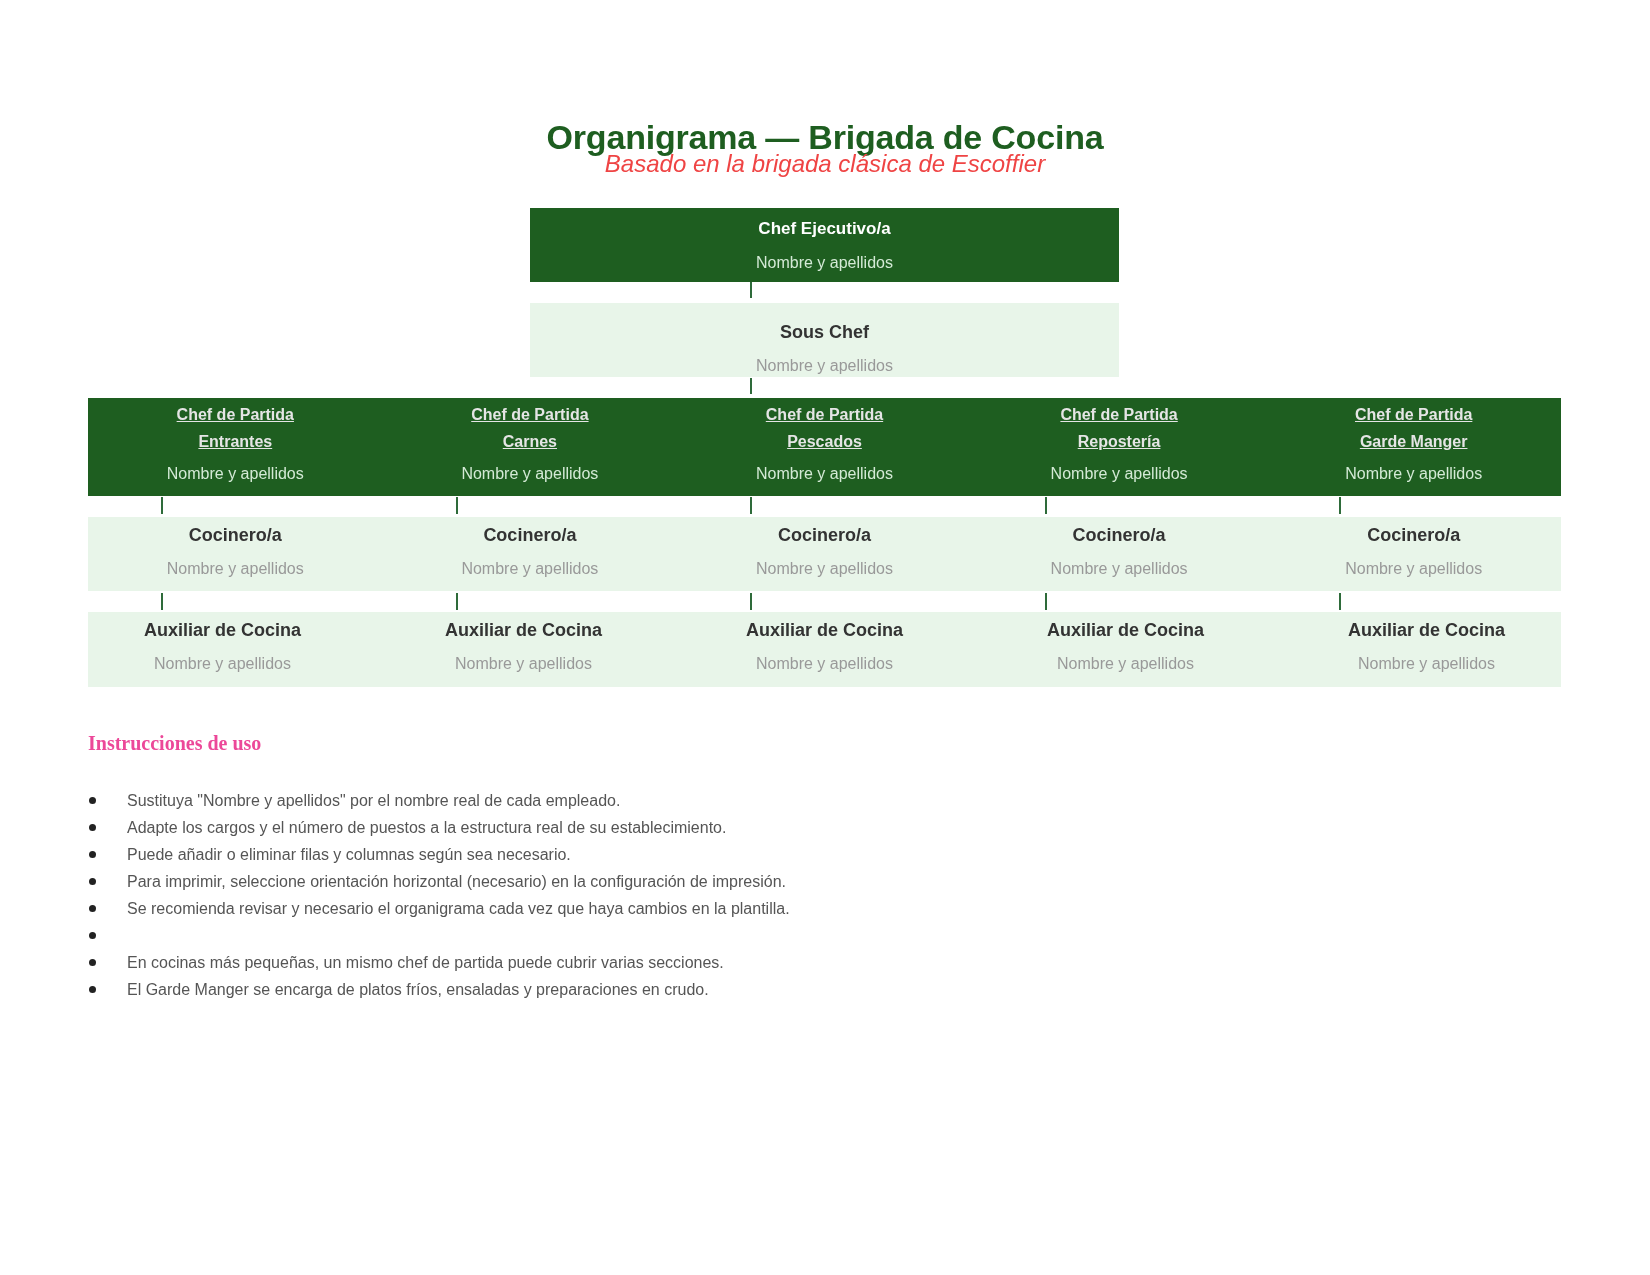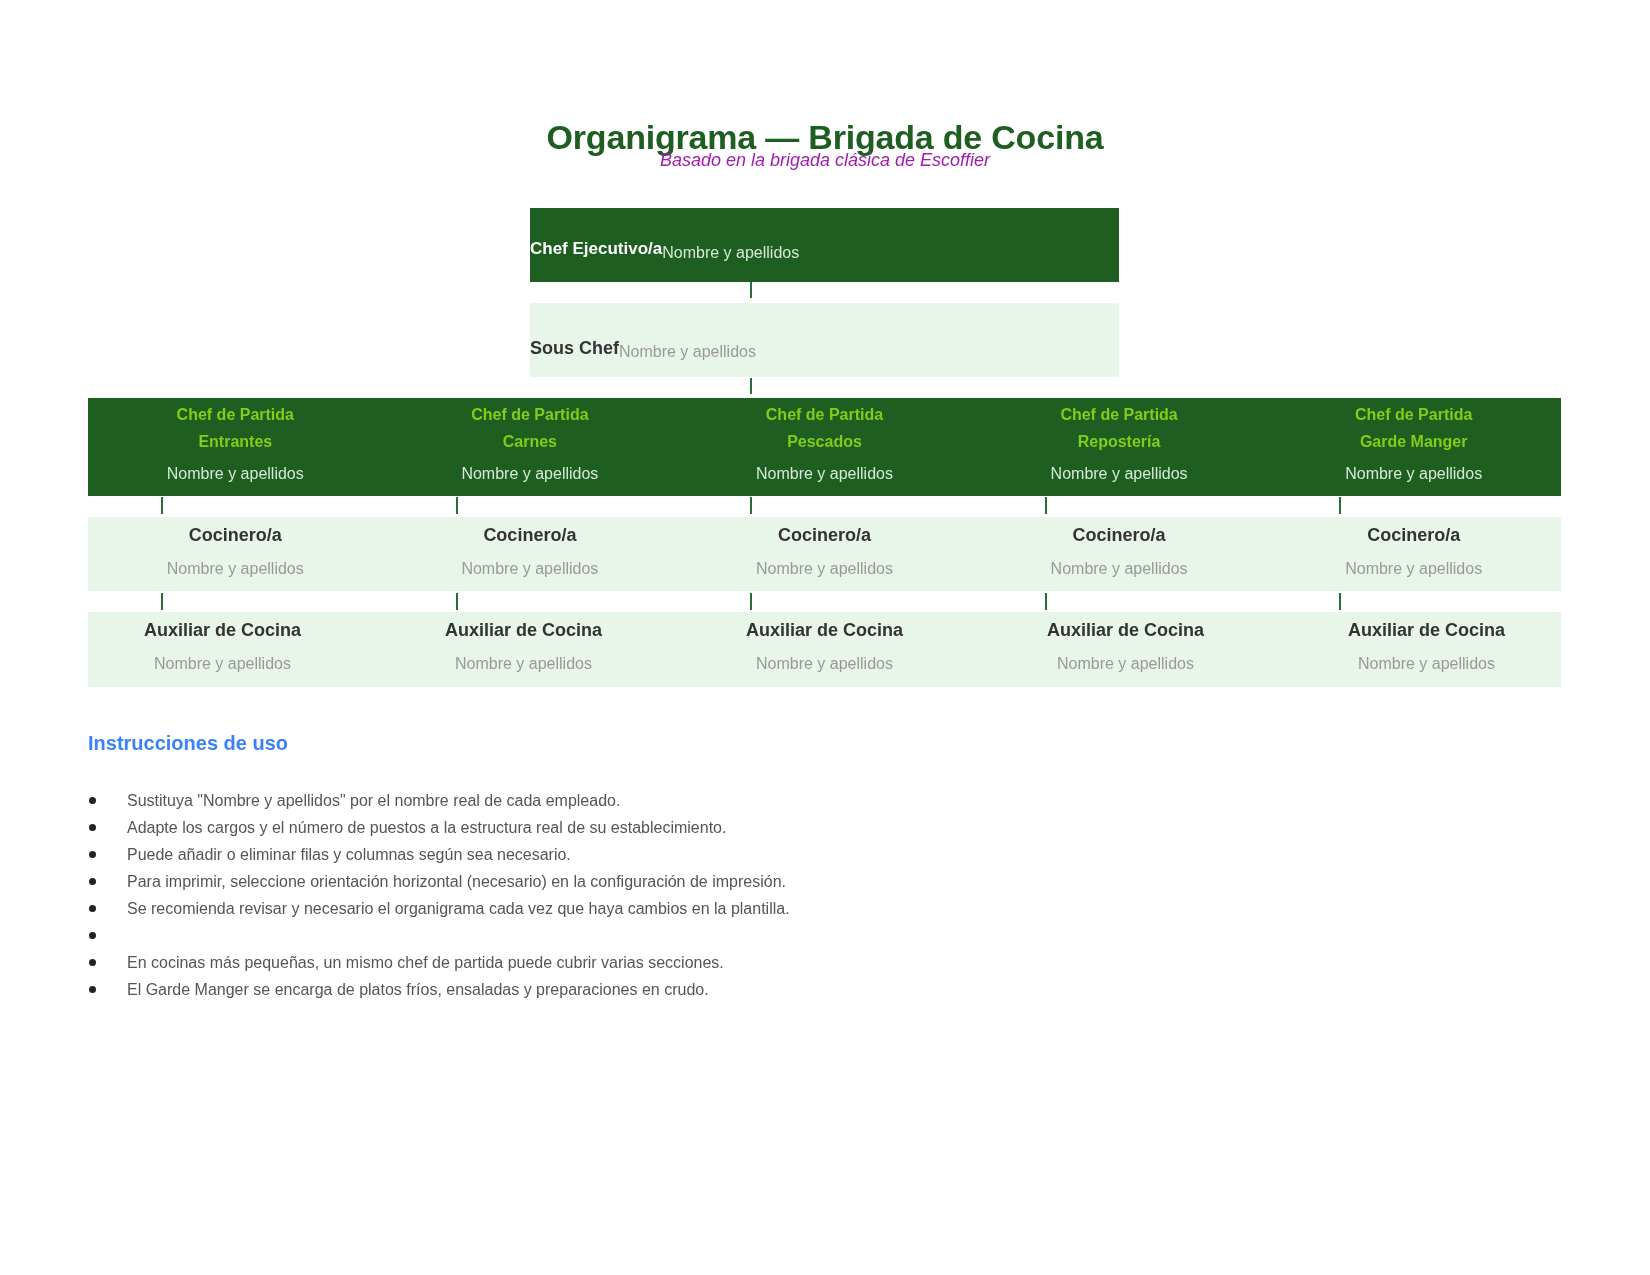"Basado en la brigada clásica" .subtitle { color: #a21caf -> #ef4444; font-size: 18px -> 24px }
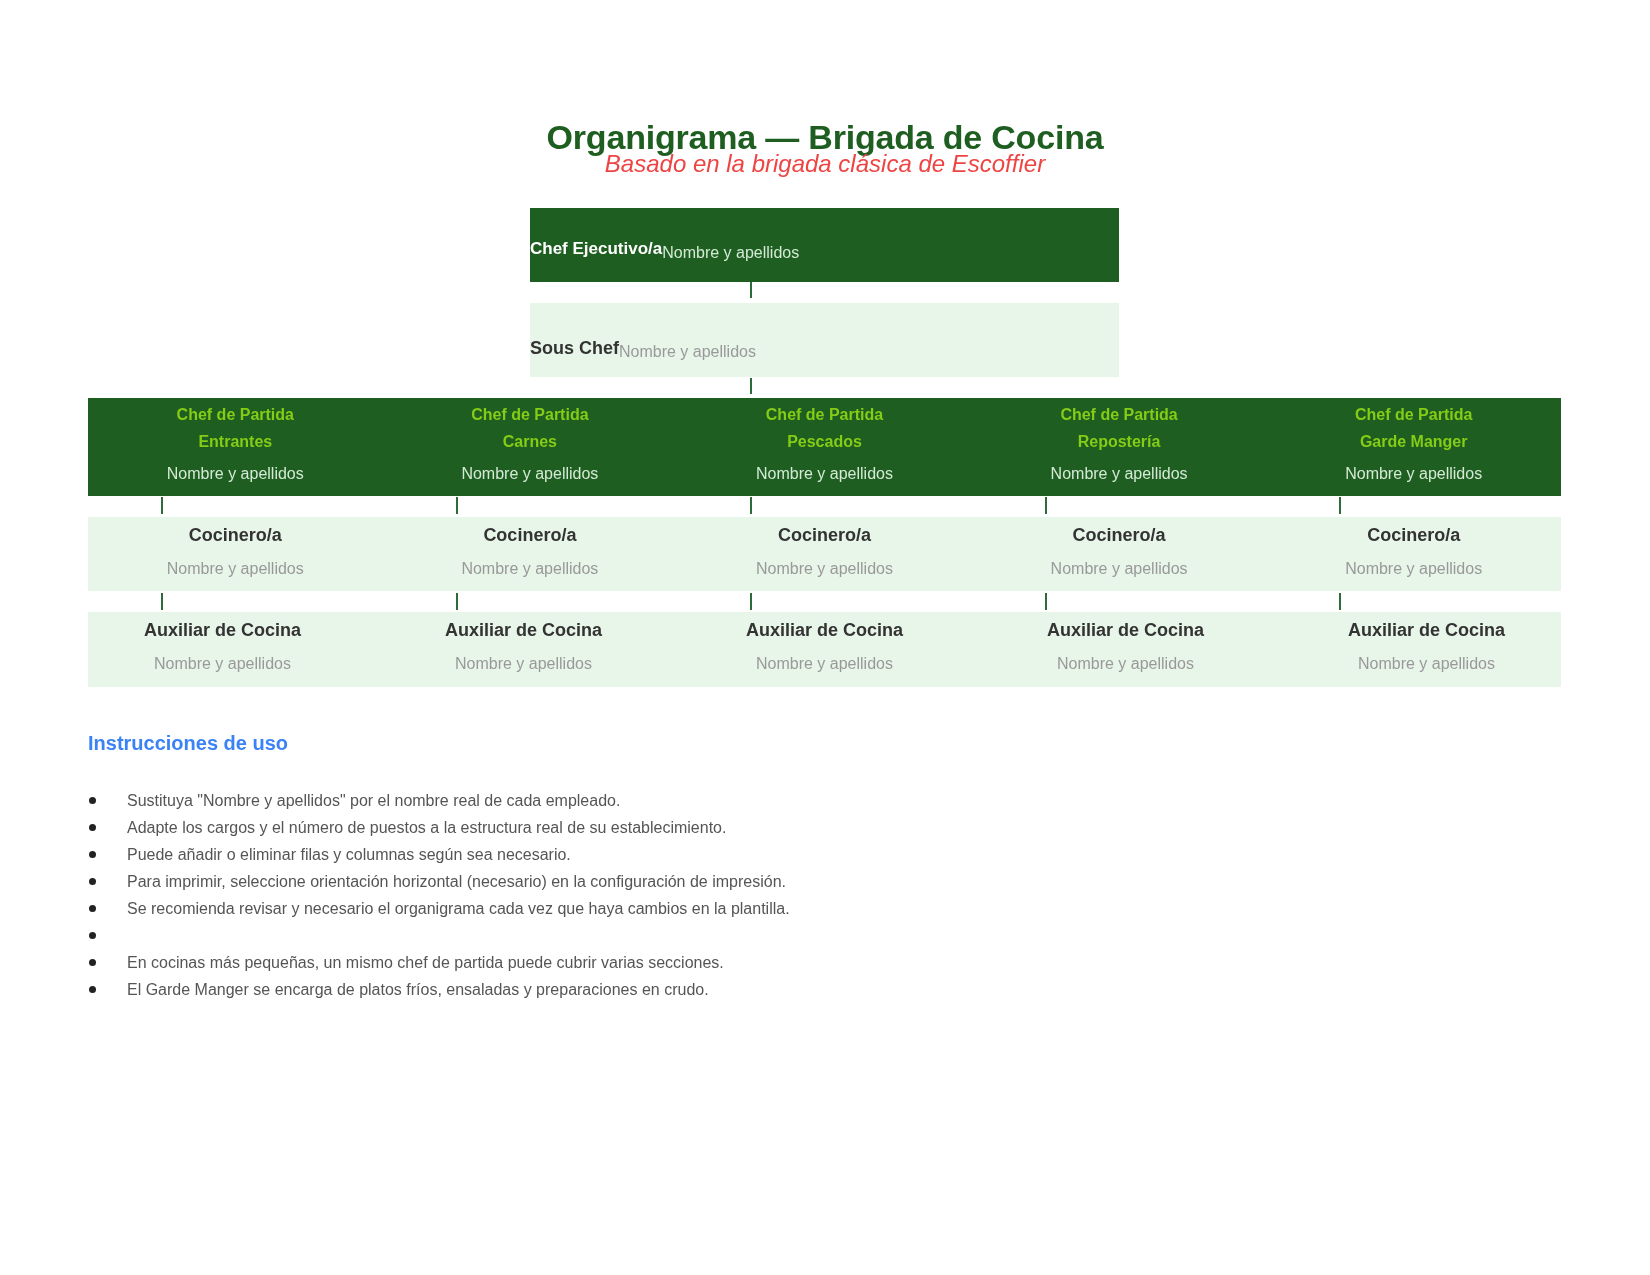"Chef Ejecutivo/a" .box { flex-direction: none -> column }
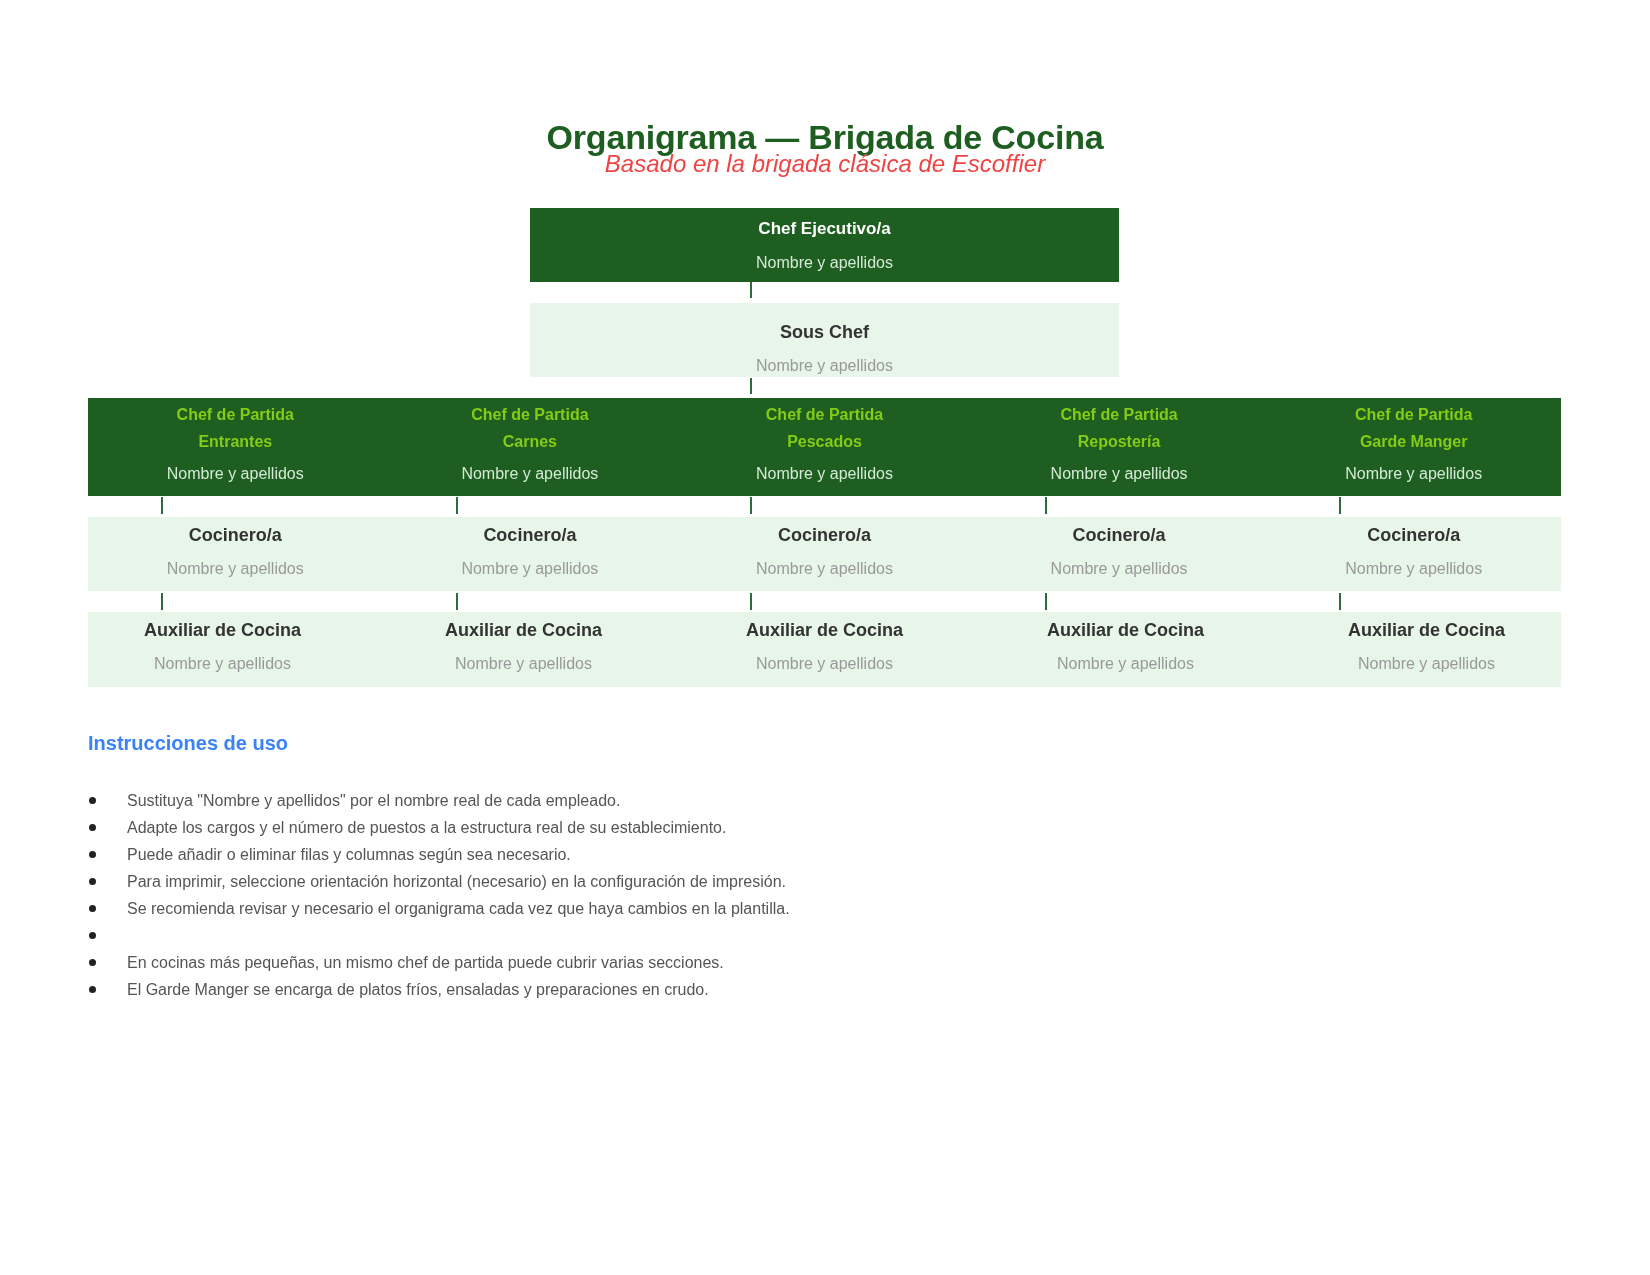"Chef de Partida" #partida-row .role { color: #84cc16 -> #e5e5e5; text-decoration: none -> underline }
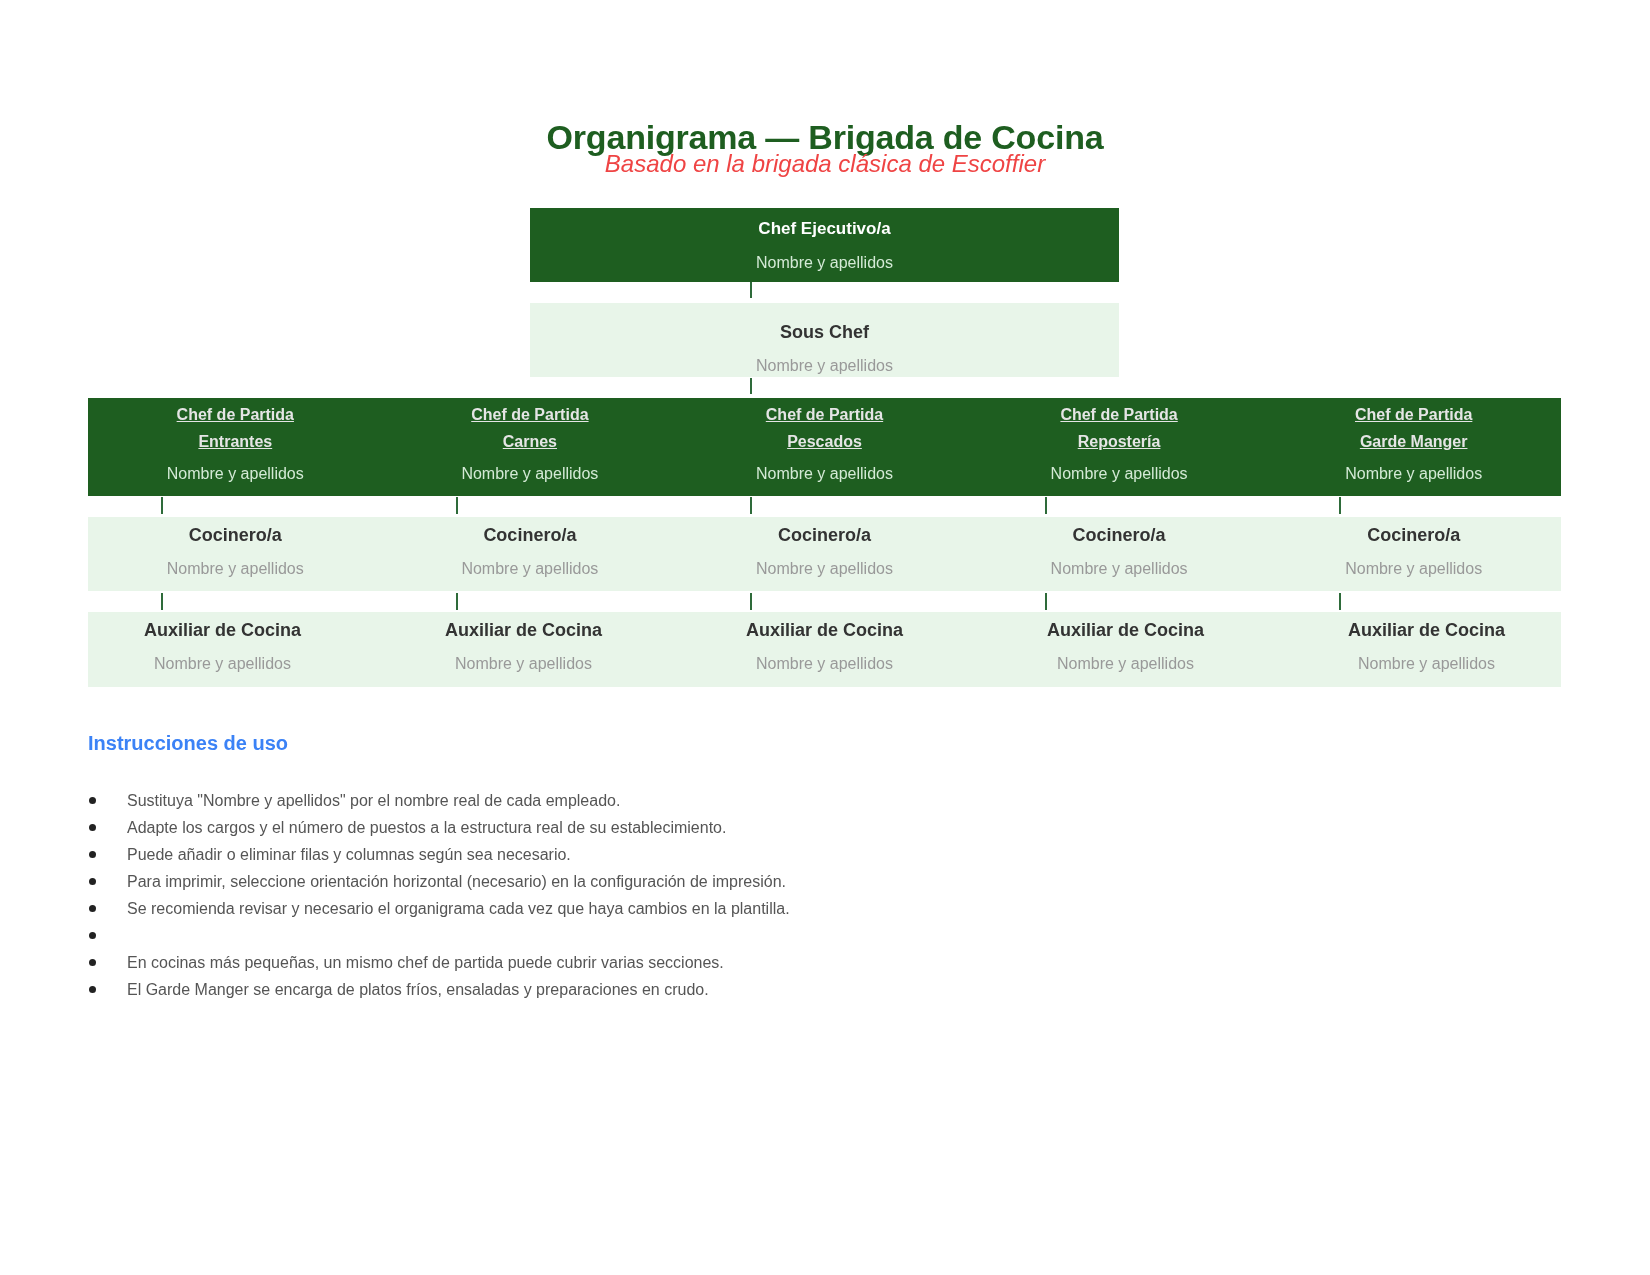"Instrucciones de uso" .instructions-heading { color: #3b82f6 -> #ec4899; font-family: none -> Liberation Serif, serif }
